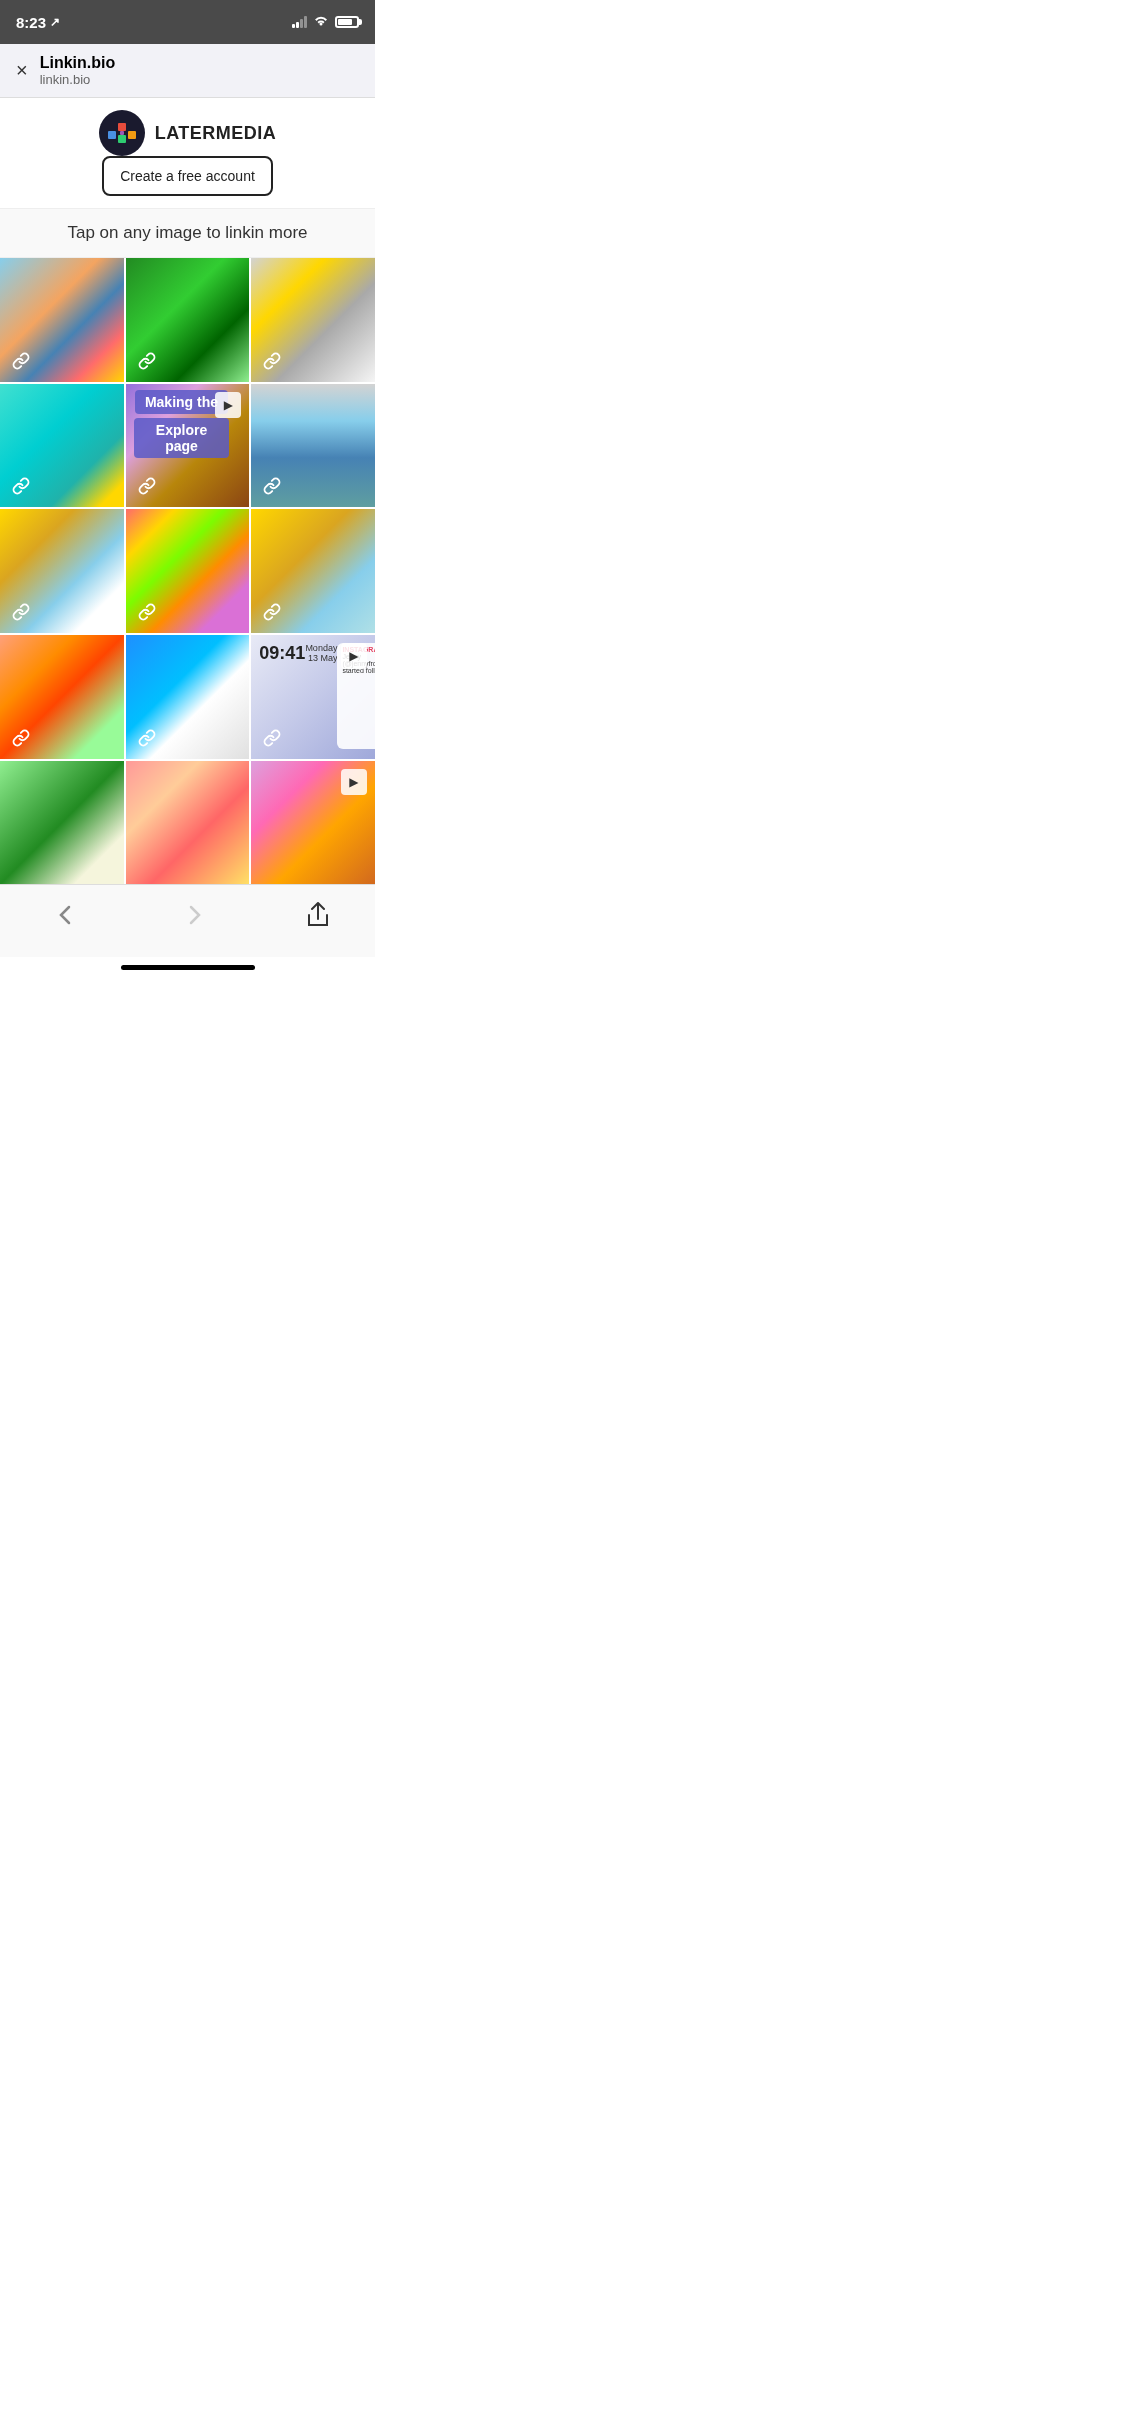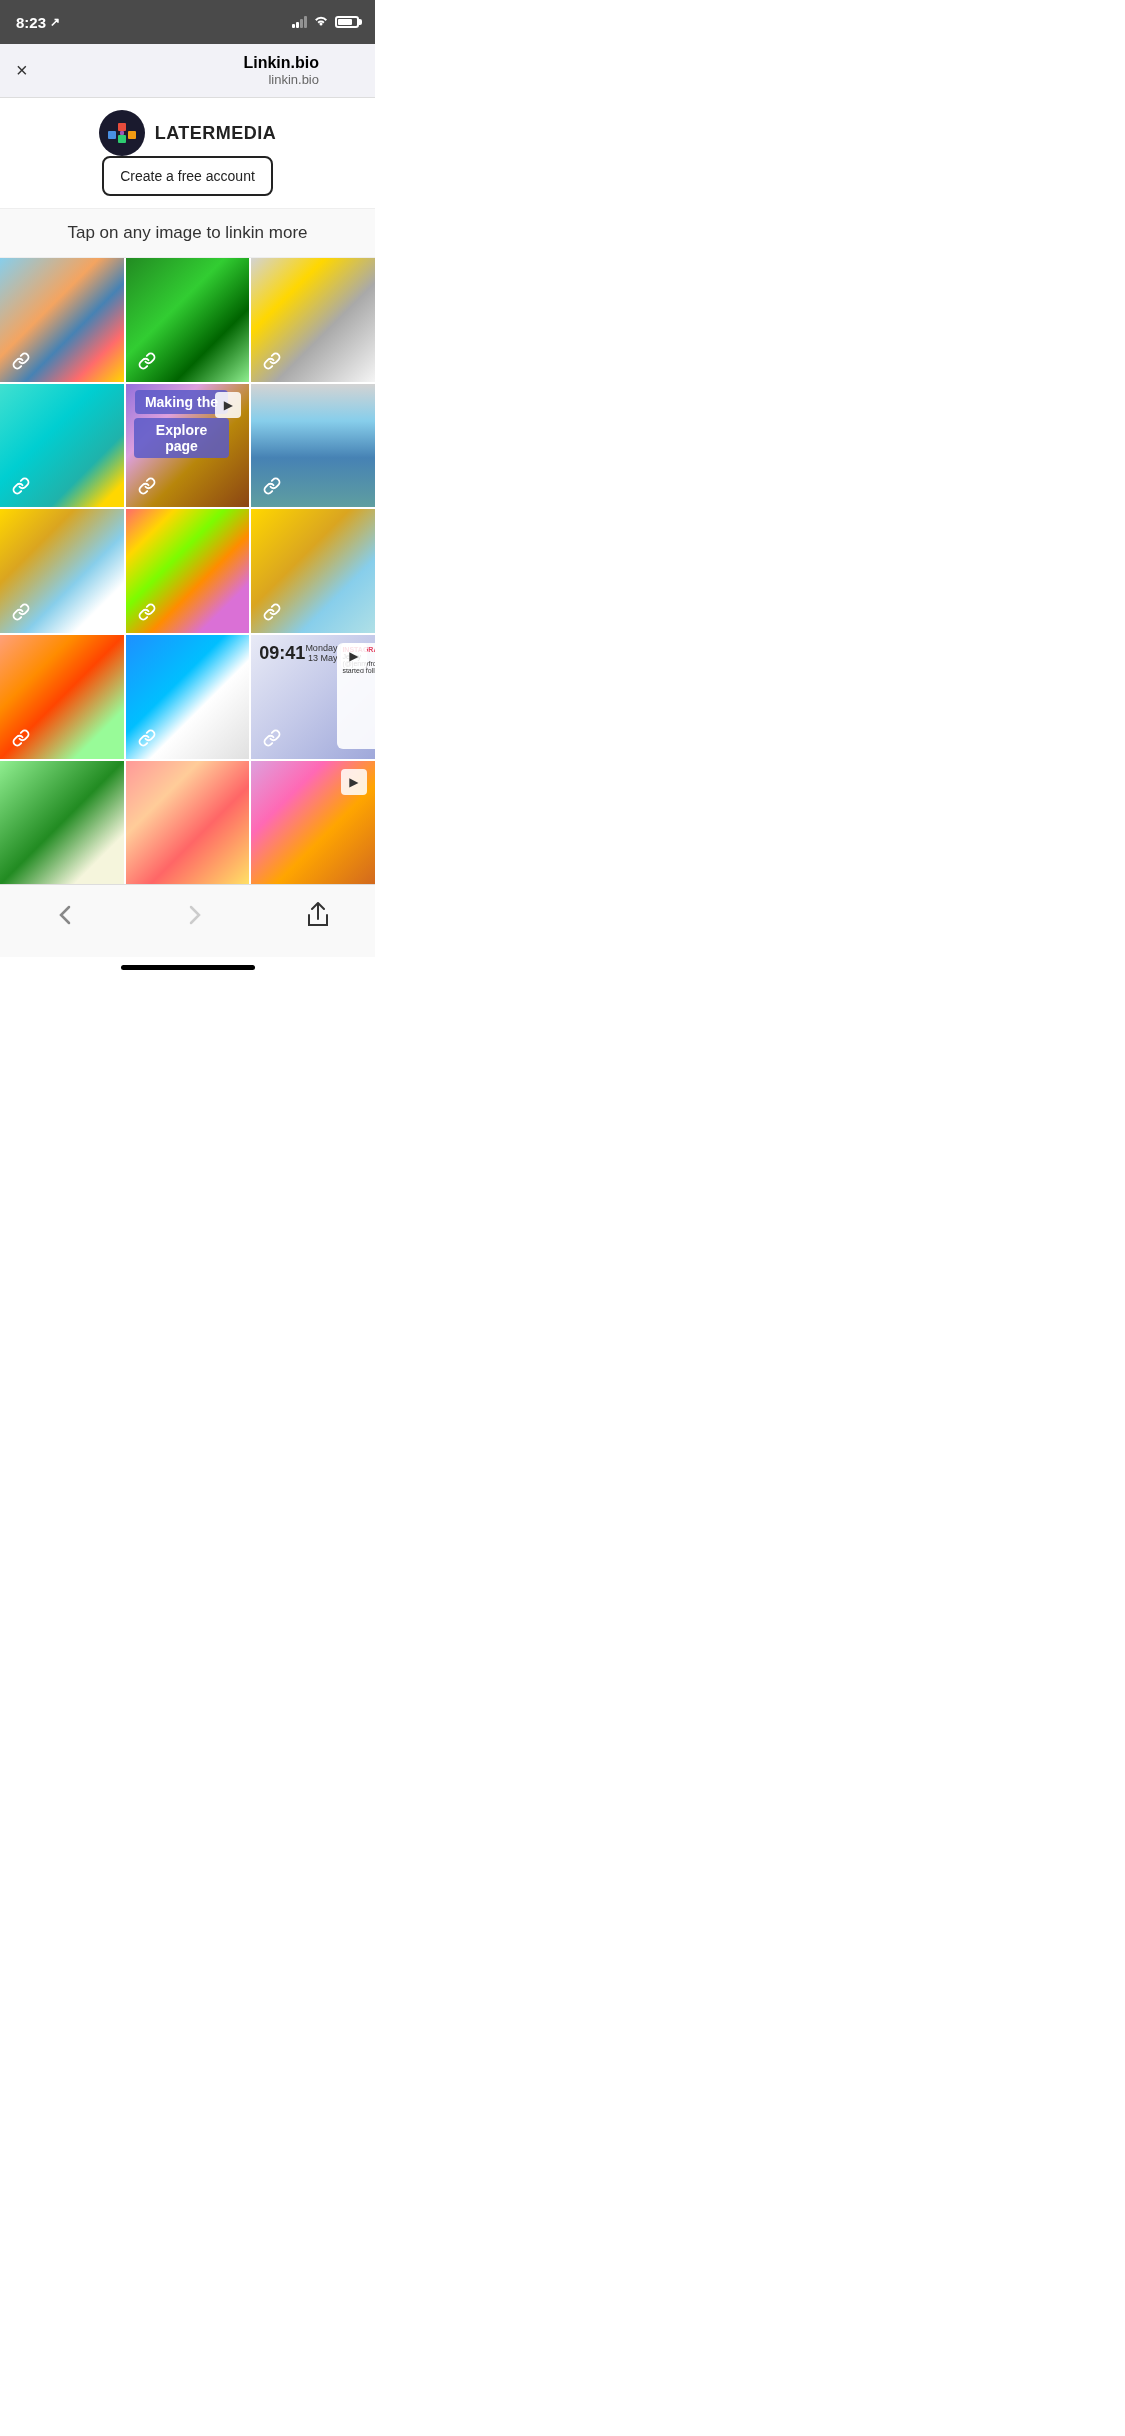"Linkin.bio" .browser-url { text-align: right -> left }
